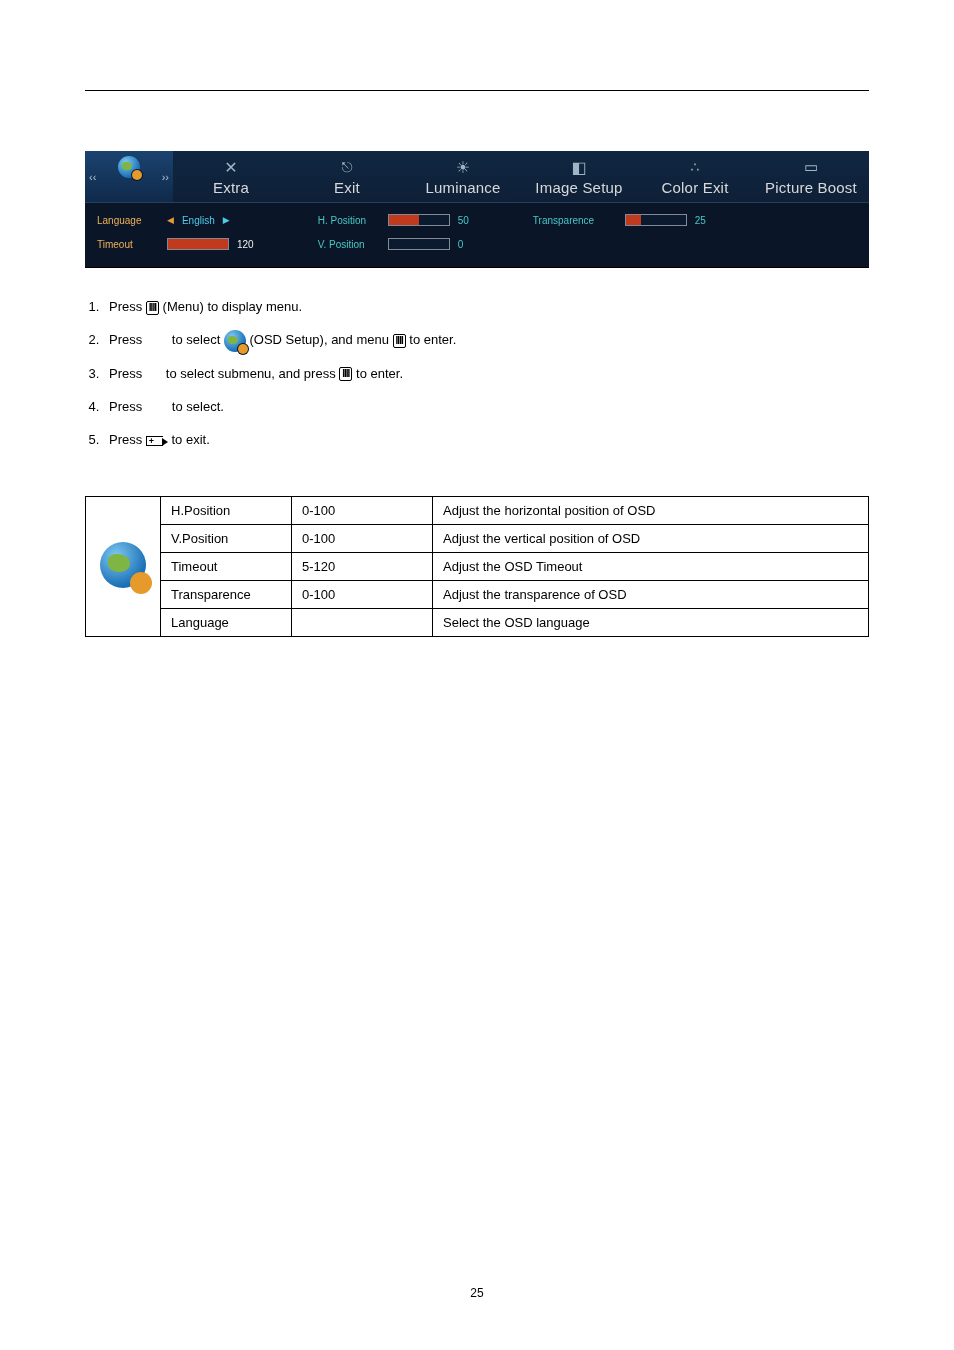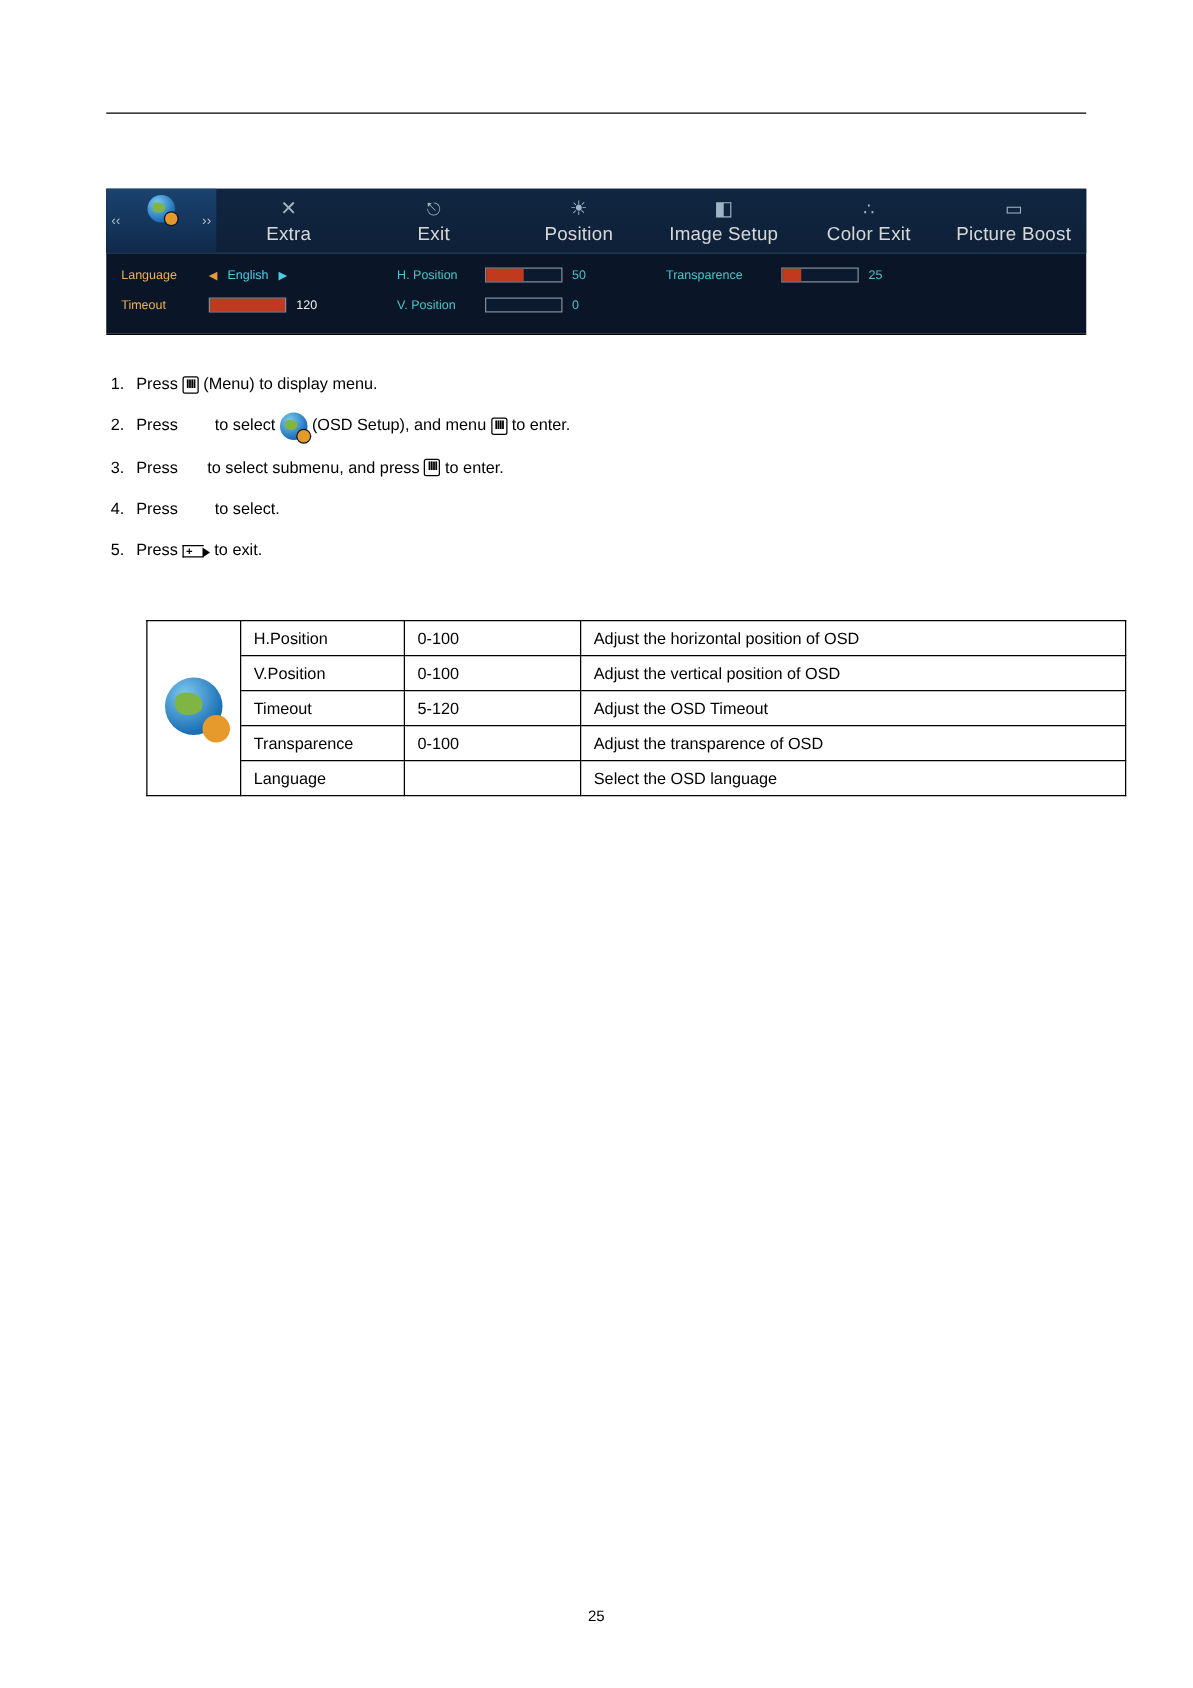"Position" div.label { text: Position -> Luminance }
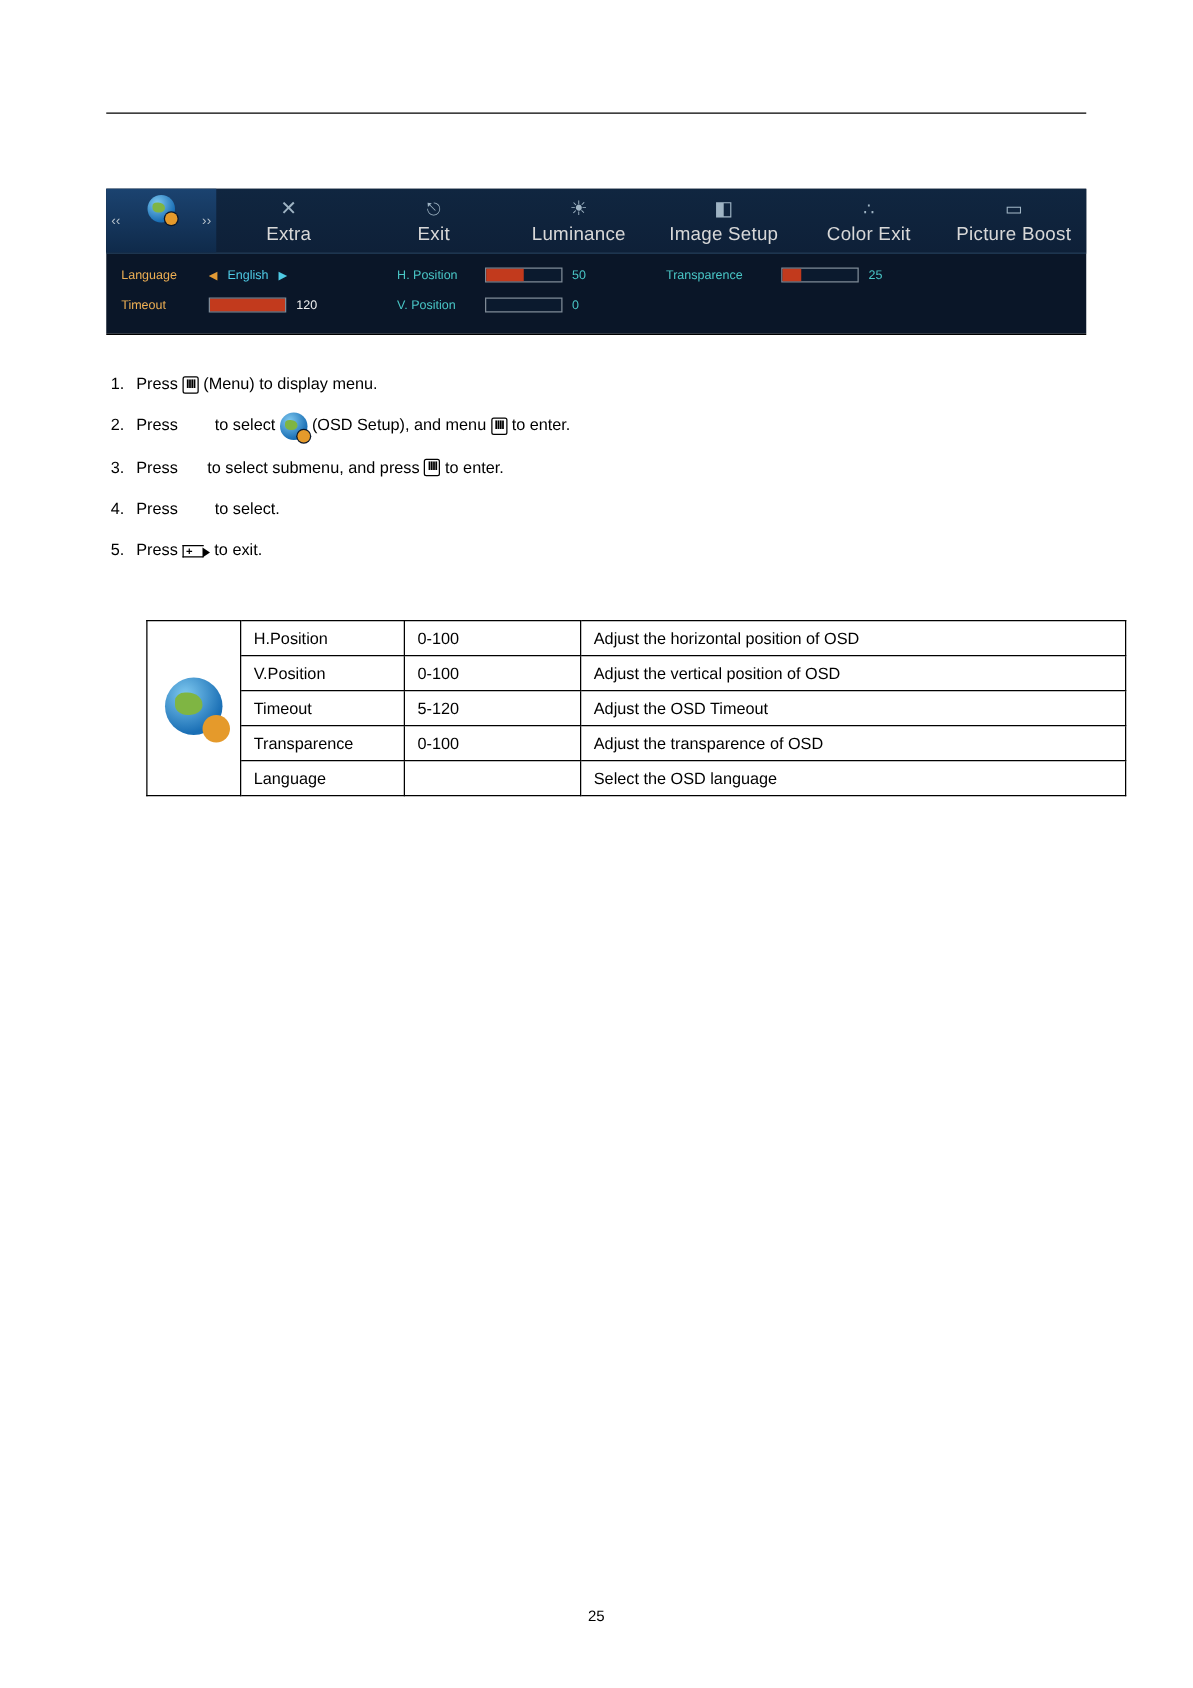"H.Position" table.settings { margin-left: 32px -> none }
